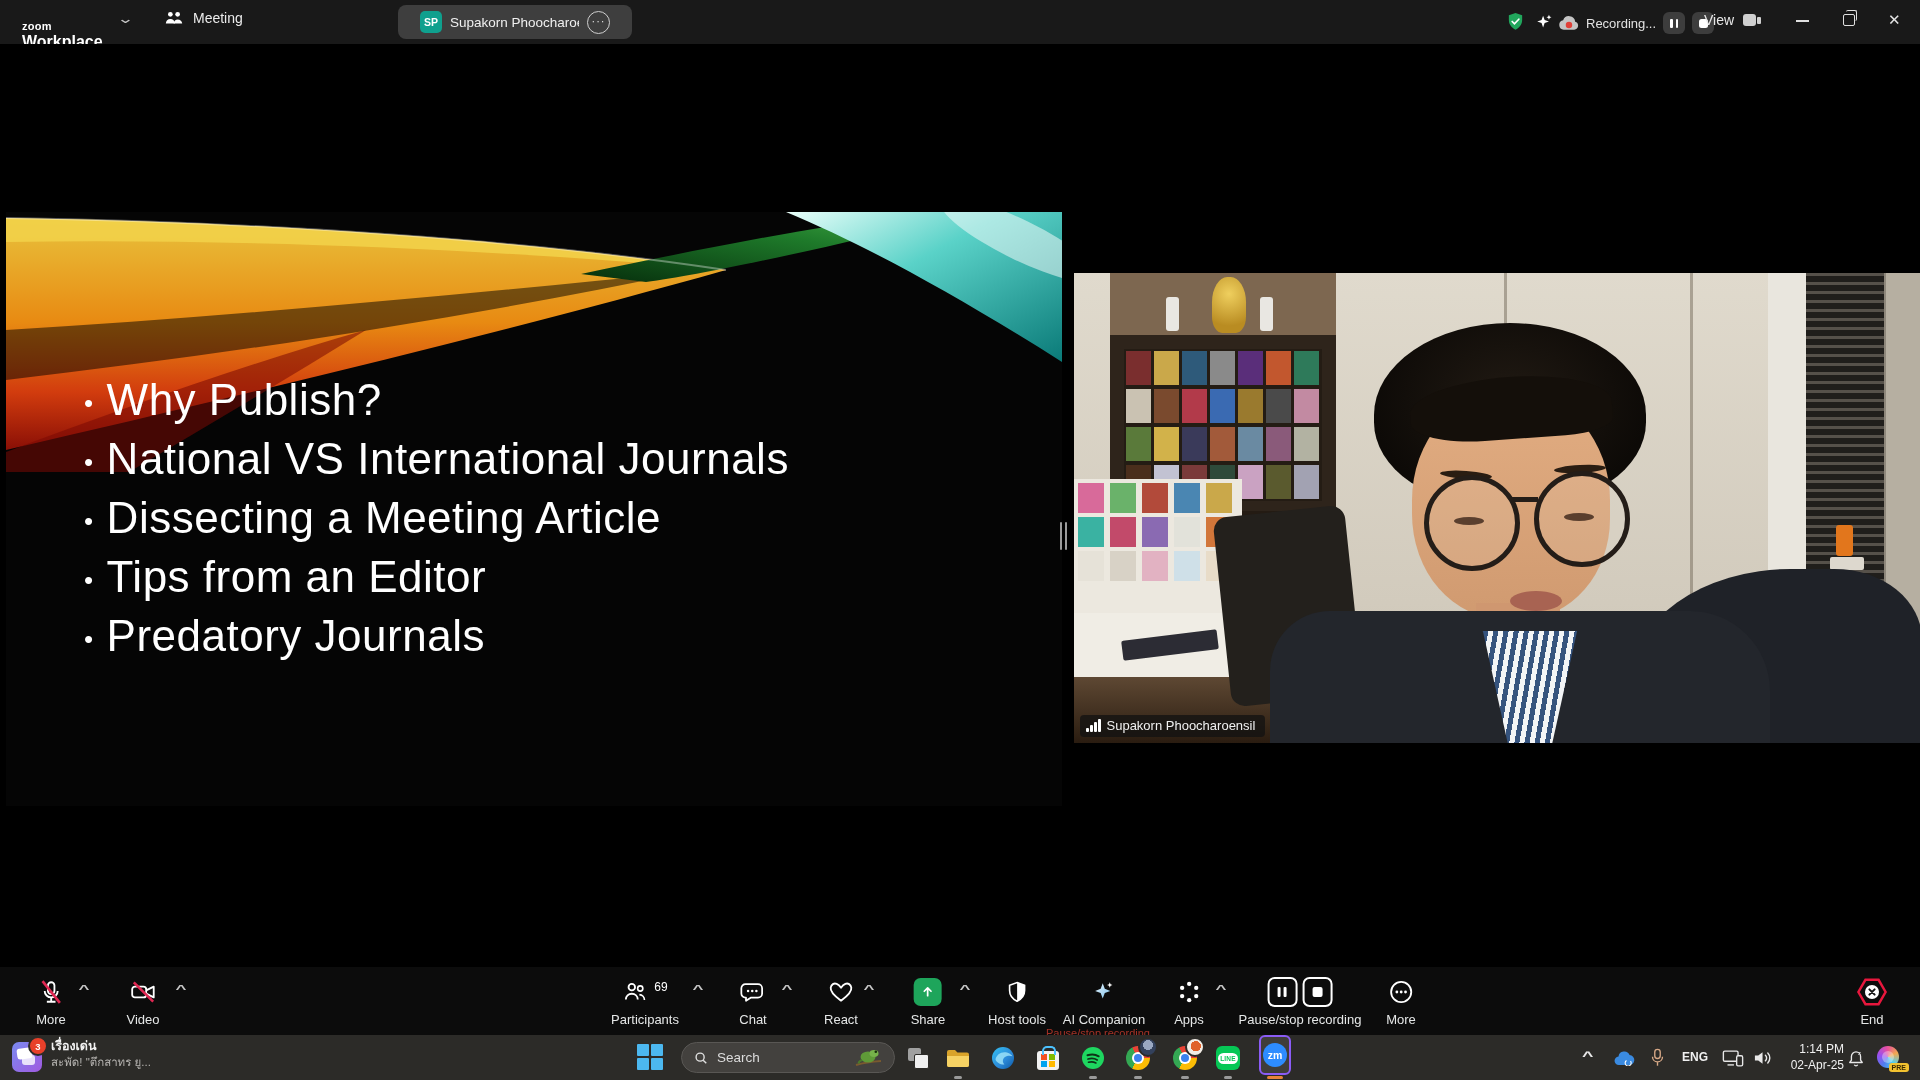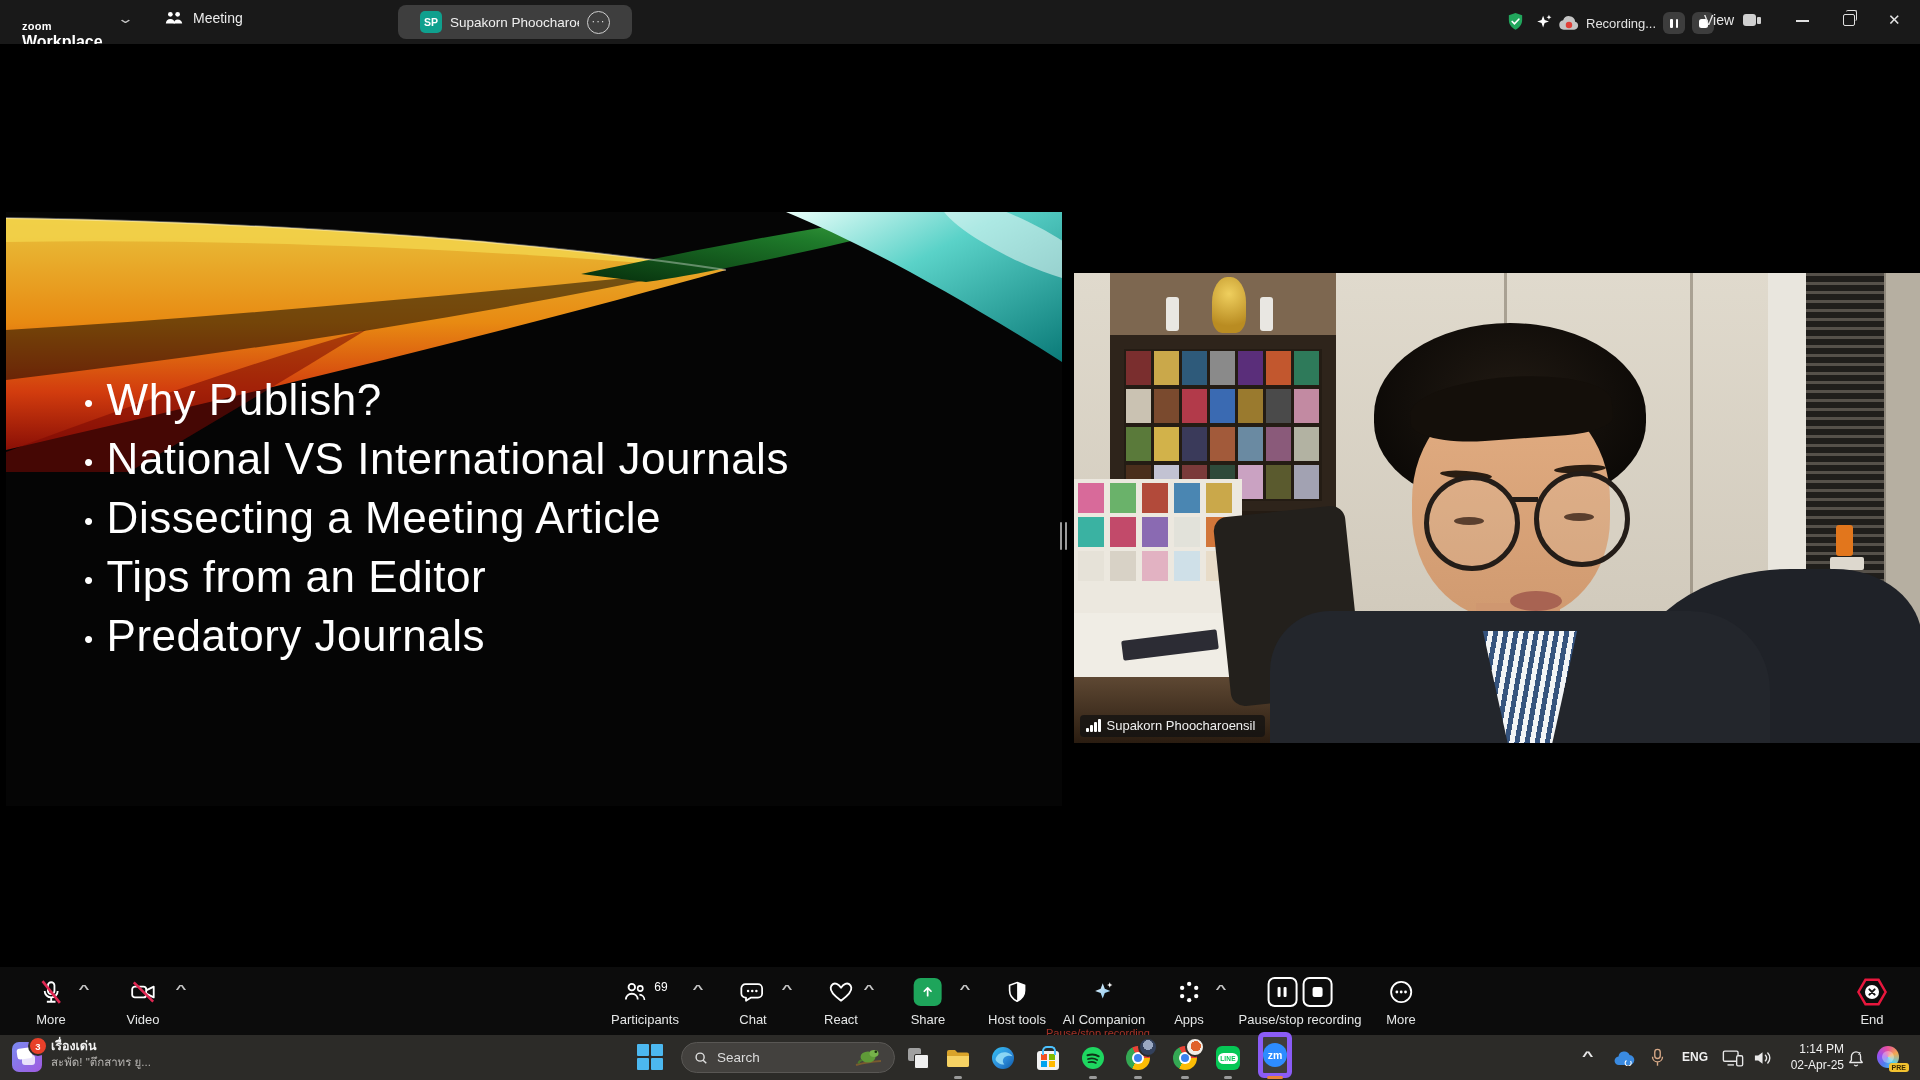"zm" .zoomapp { border: 5px solid #8b5cf6 -> 2px solid #8b5cf6 }
